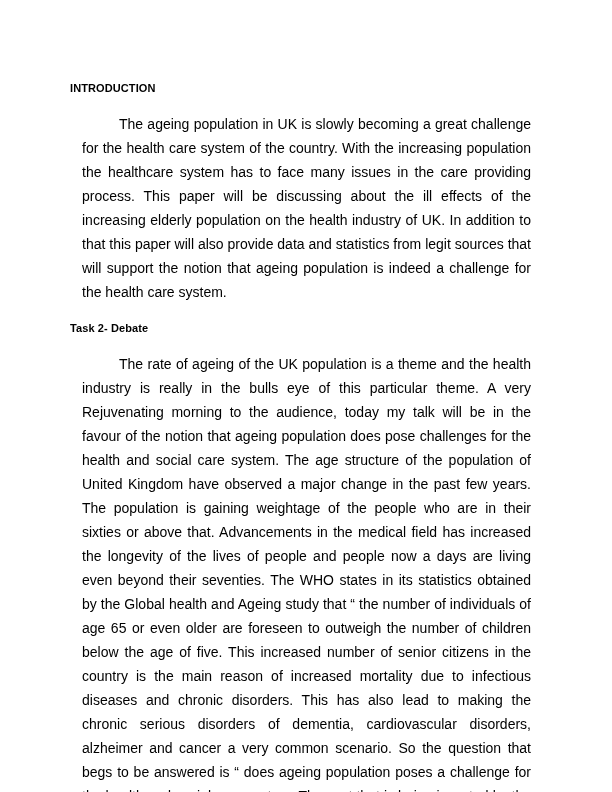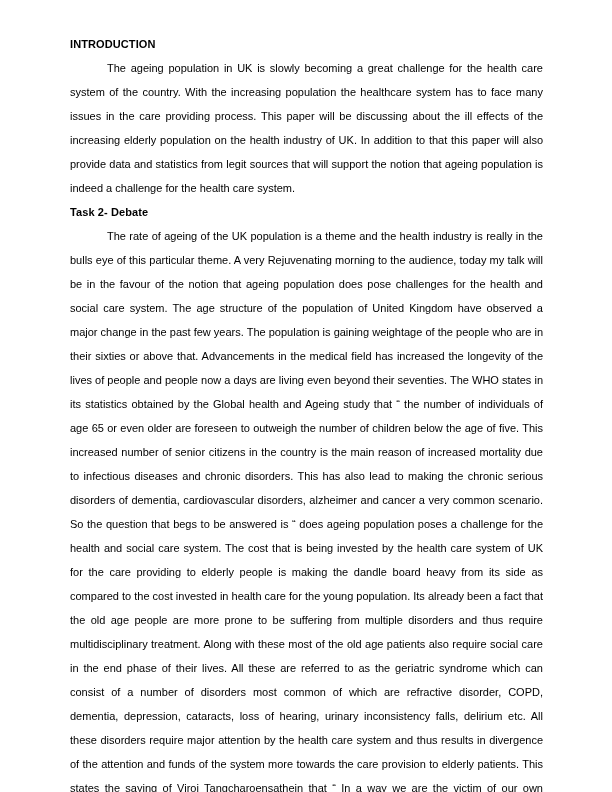"INTRODUCTION" .page { padding: 32px 69px 72px 70px -> 76px 69px 72px 70px }
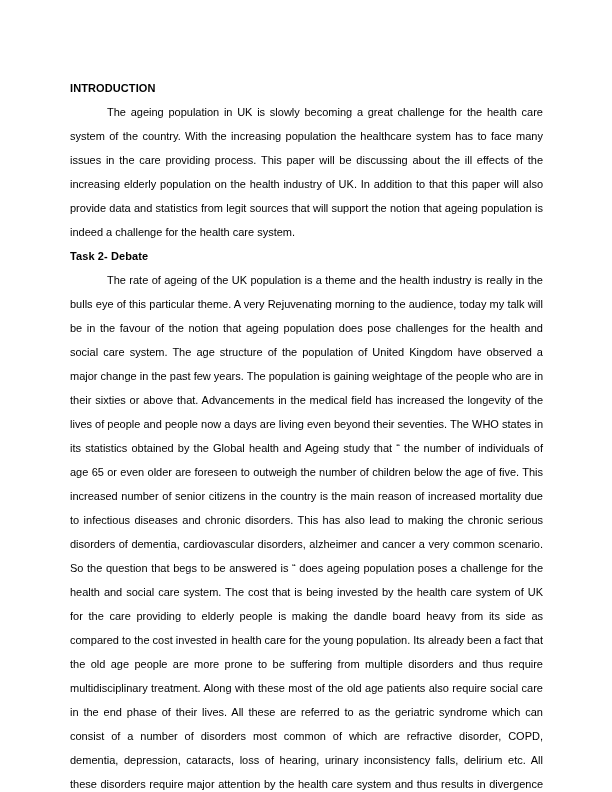"The ageing population in UK" p.body-paragraph { font-size: 11px -> 14px; margin: 0 -> 12px }
